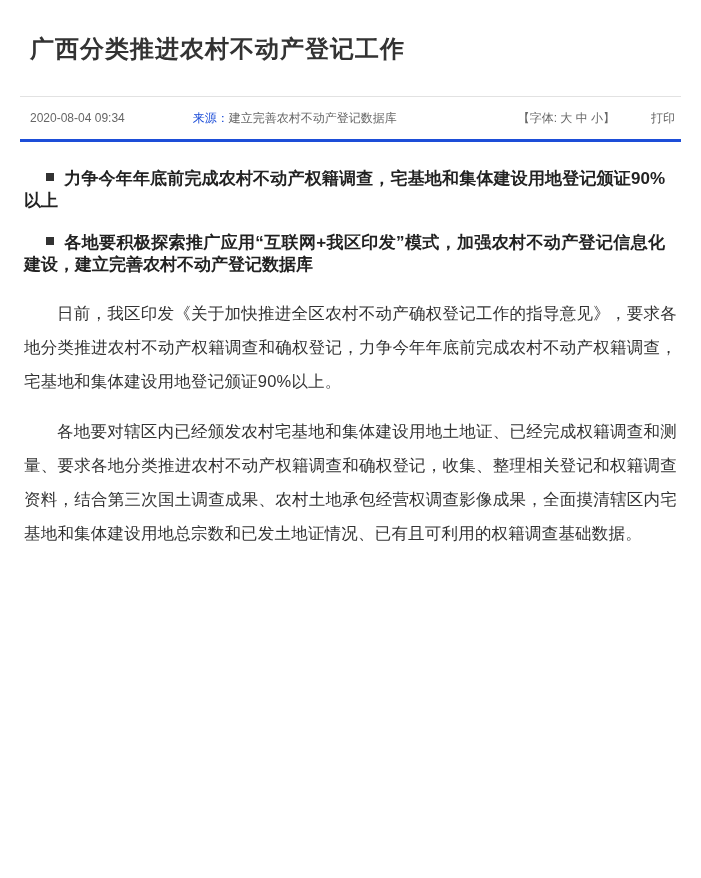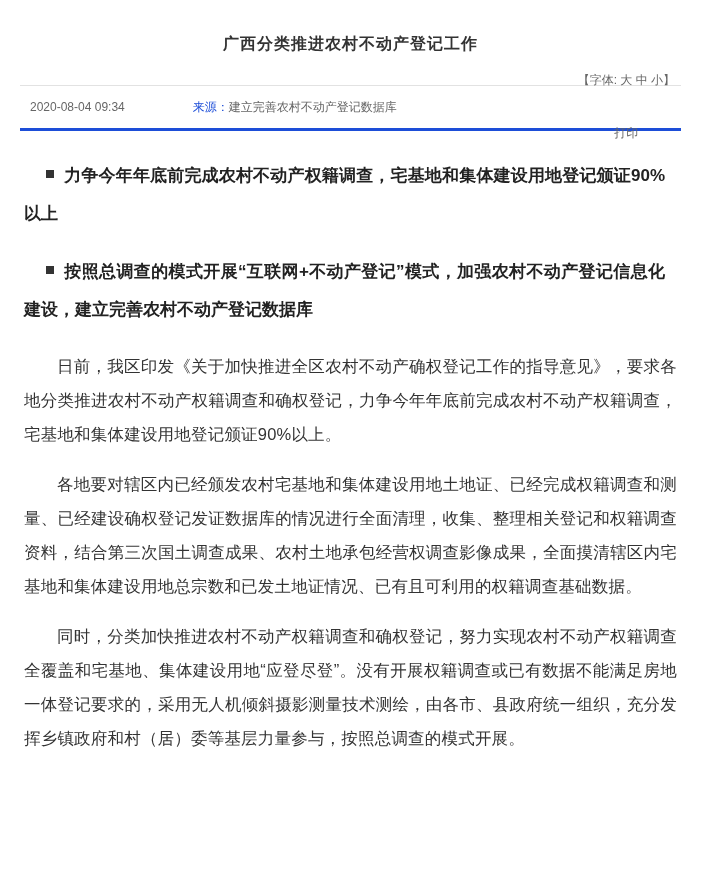"广西分类推进农村不动产登记工作" .article-title { font-size: 16px -> 24px; text-align: center -> left }
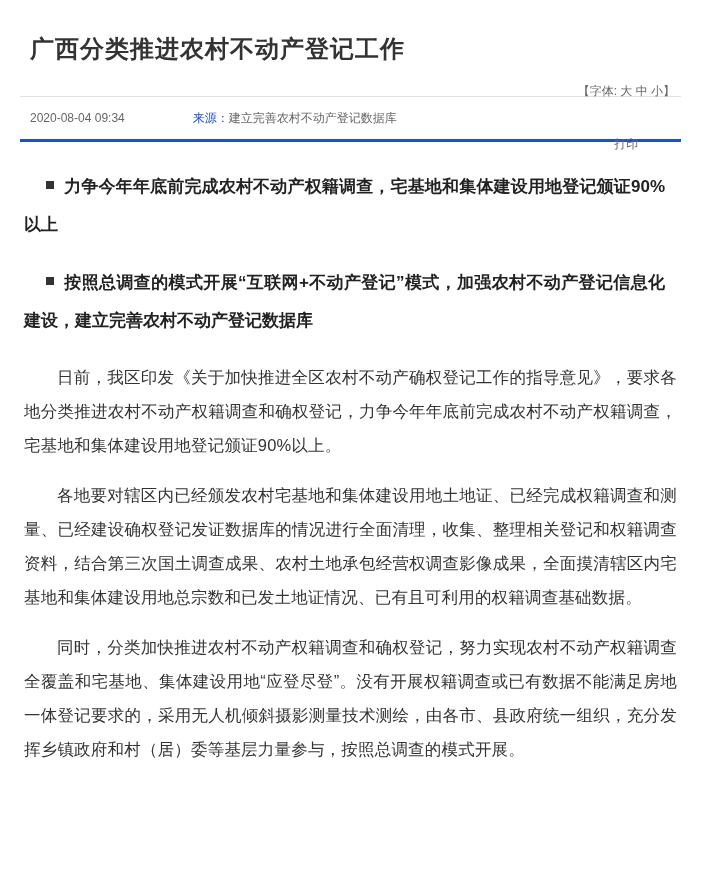"【字体: 大 中 小】" .meta-right { flex-direction: column -> none }
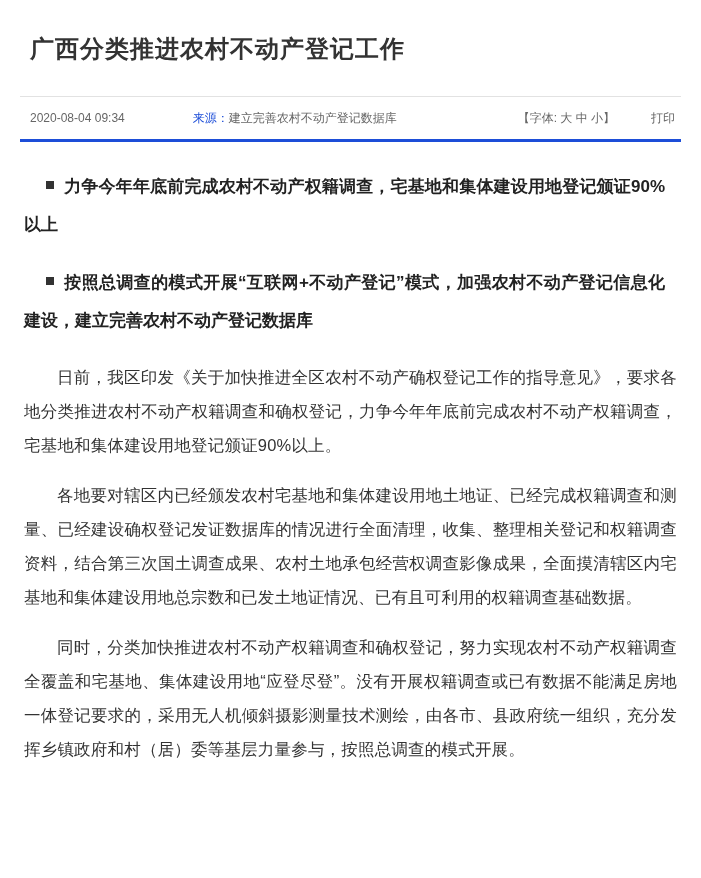"力争今年年底前完成农村不动产权籍调查，宅基地和集体建设用地登记颁证90%以上" .lead { line-height: 38px -> 22px }
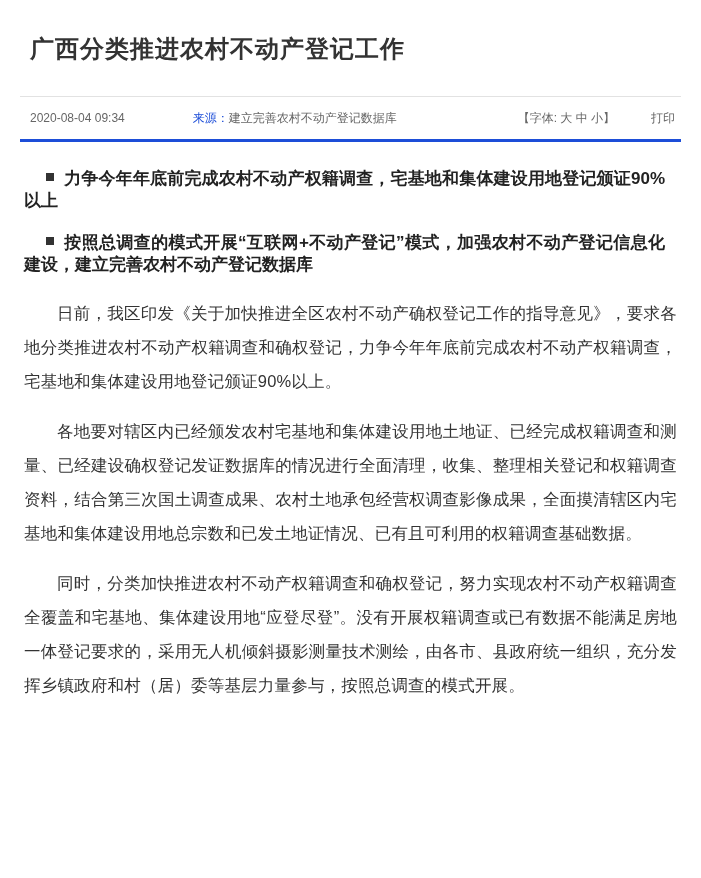"按照总调查的模式开展“互联网+不动产登记”模式，加强农村不动产登记信息化建设，建" span { text: 按照总调查的模式开展“互联网+不动产登记 -> 各地要积极探索推广应用“互联网+我区印发 }
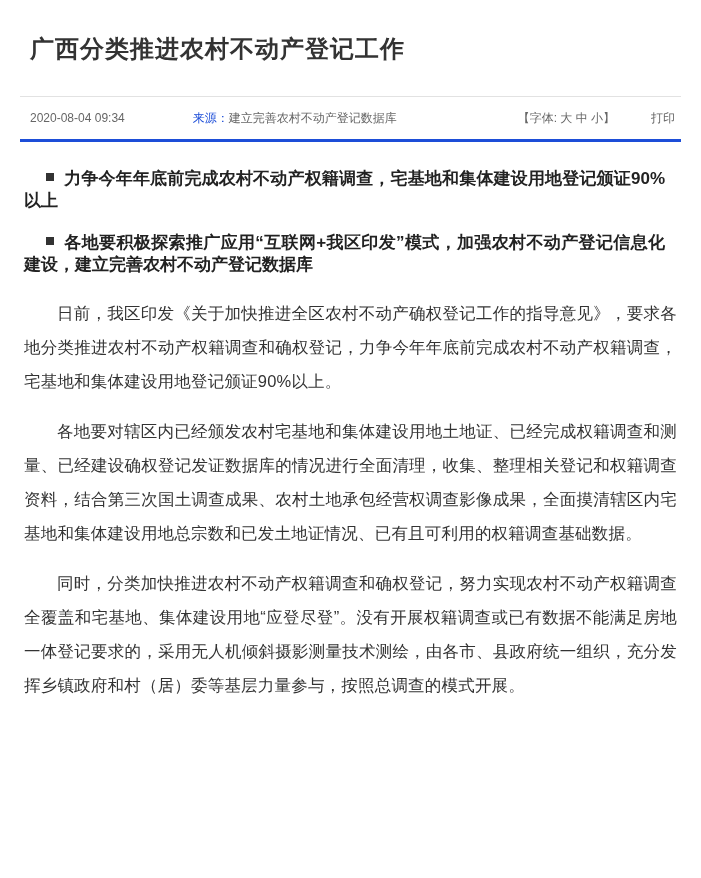"各地要对辖区内已经颁发农村宅基地和集体建设用地土地证、已经完成权籍调查和测量、已" p.body-par { text: 已经建设确权登记发证数据库的情况进行全面清理 -> 要求各地分类推进农村不动产权籍调查和确权登记 }
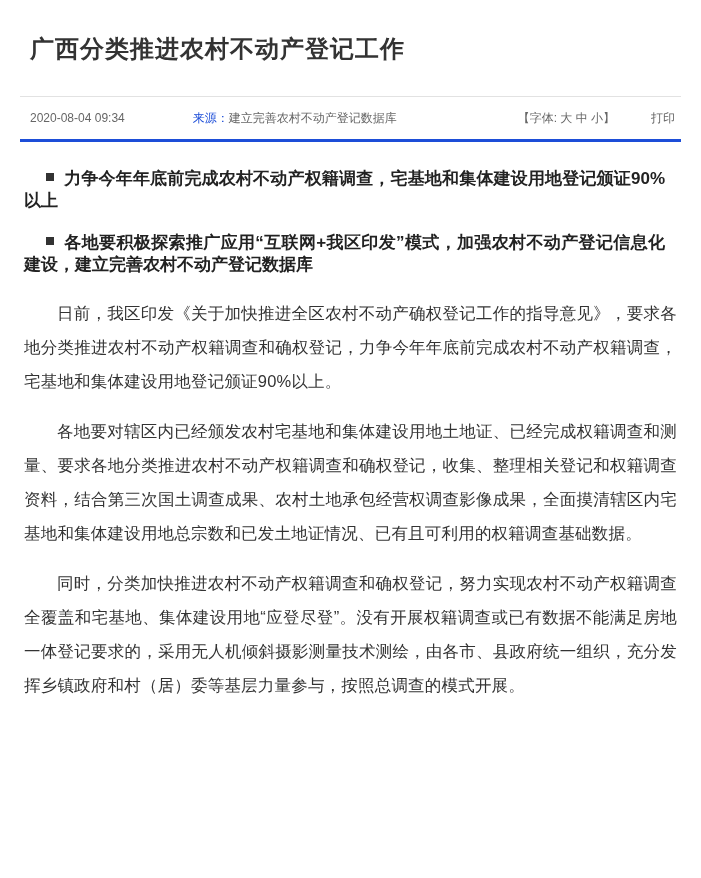"同时，分类加快推进农村不动产权籍调查和确权登记，努力实现农村不动产权籍调查全覆盖" p.body-par { html: <p>同时，分类加快推进农村不动产权籍调查和确权登记，努力实现农村不动产权籍调查全覆盖和宅基地、集体建设用地“应登尽登”。没有开展权籍调查或已有数据不能满足房地一体登记要求的，采用无人机倾斜摄影测量技术测绘，由各市、县政府统一组织，充分发挥乡镇政府和村（居）委等基层力量参与，按照总调查的模式开展。</p> -> none }
